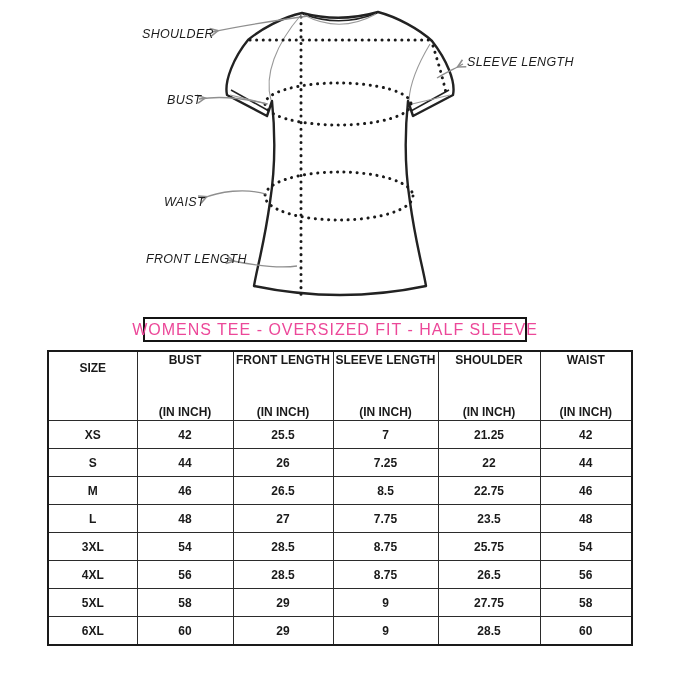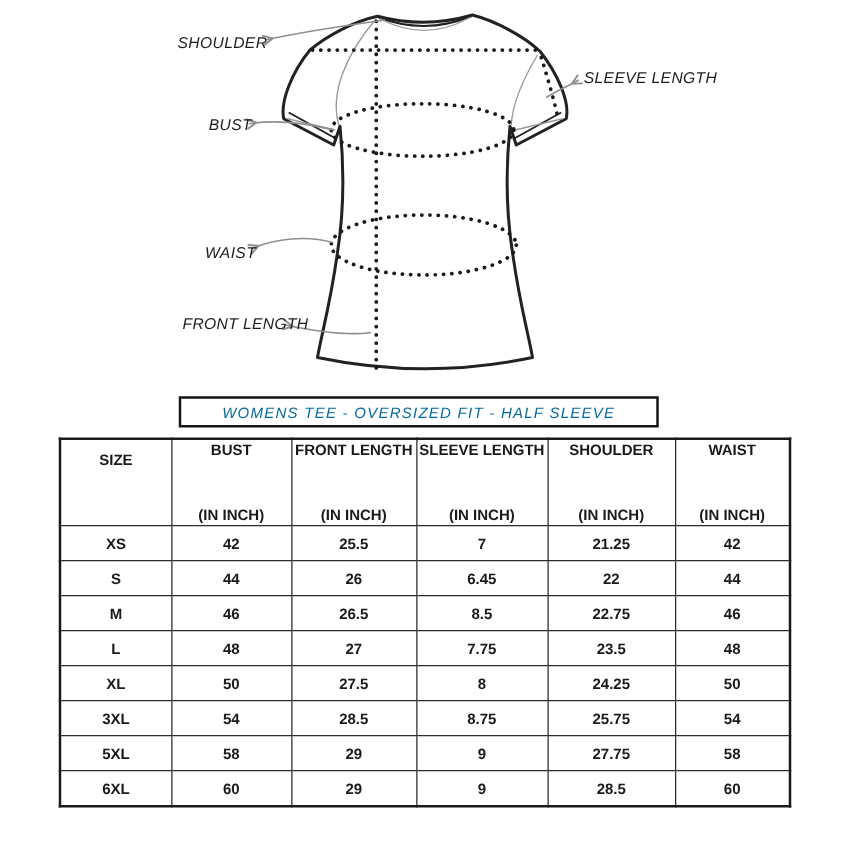"WOMENS TEE - OVERSIZED FIT" .title-bar span { color: #0369a1 -> #ec4899; font-size: 12px -> 16px; font-style: italic -> none }
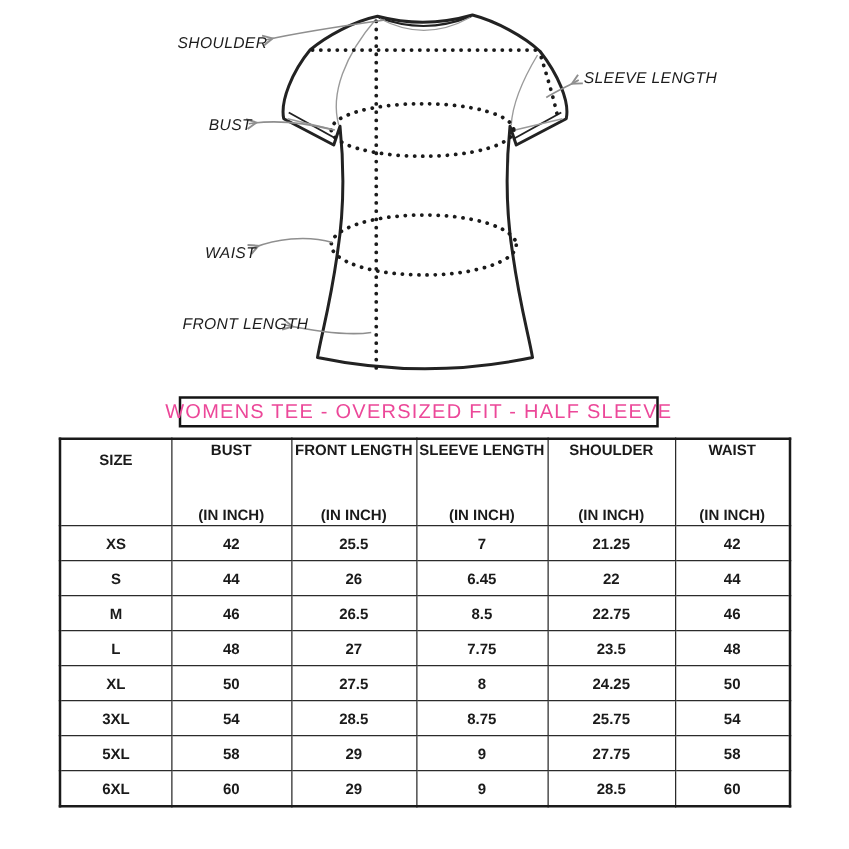"6.45" td { text: 6.45 -> 7.25 }
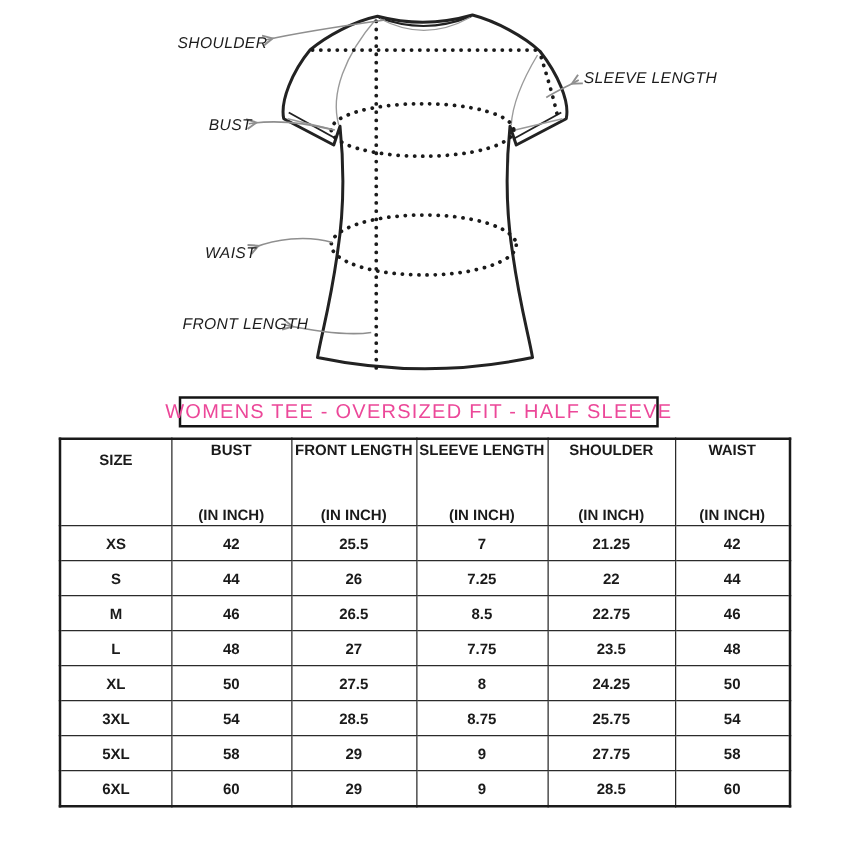"XL" tr { html: <tr> <td>XL</td> <td>50</td> <td>27.5</td> <td>8</td> <td>24.25</td> <td>50</td> </tr> -> none }
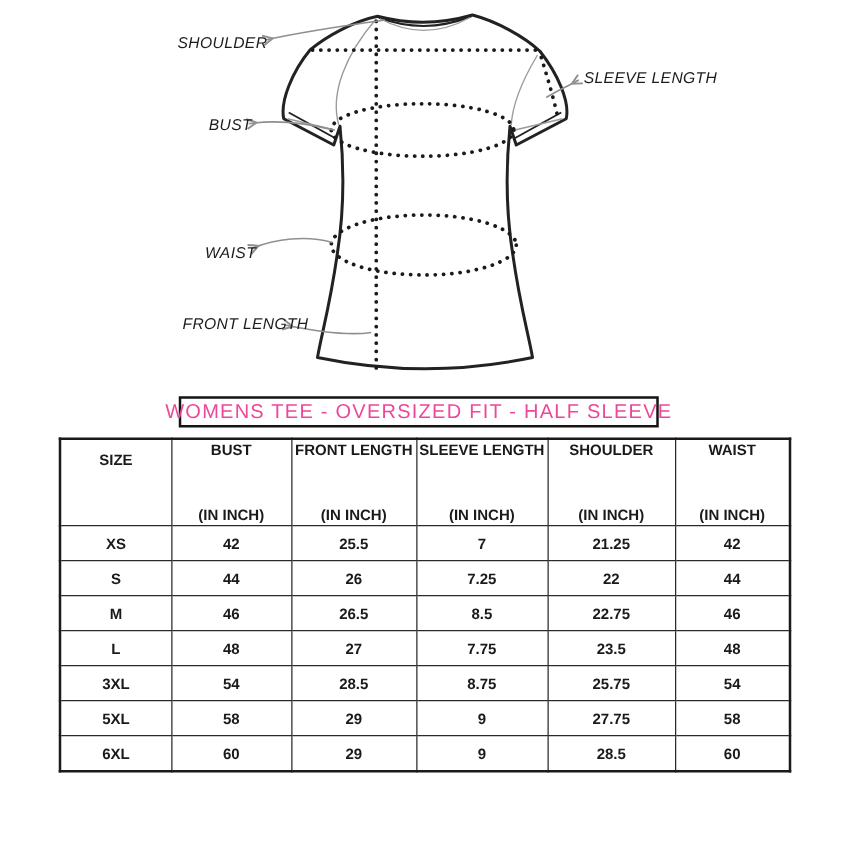"4XL" tr { html: none -> <tr> <td>4XL</td> <td>56</td> <td>28.5</td> <td>8.75</td> <td>26.5</td> <td>56</td> </tr> }
